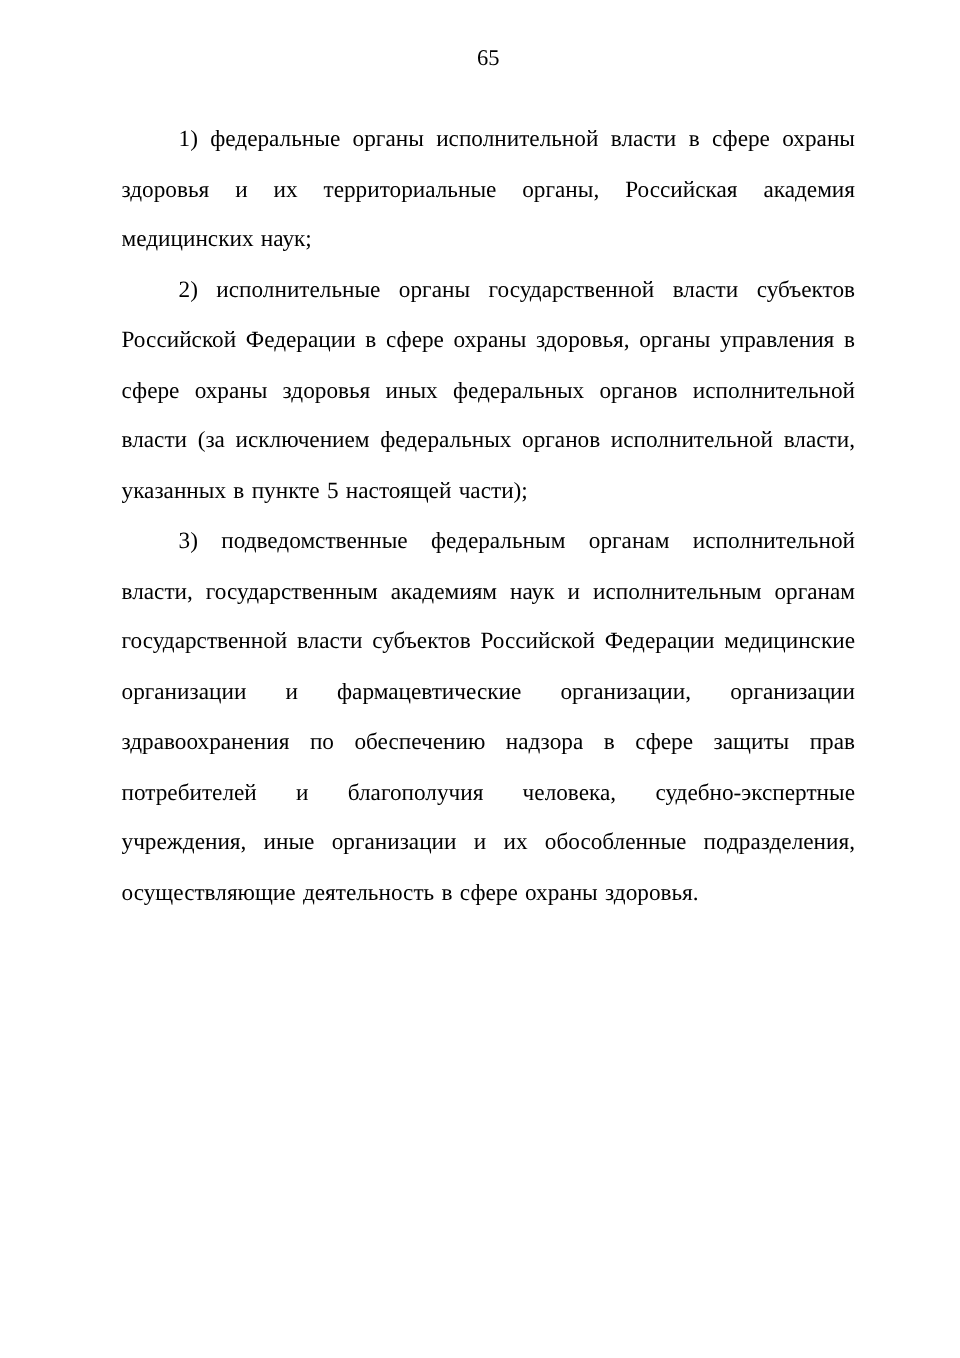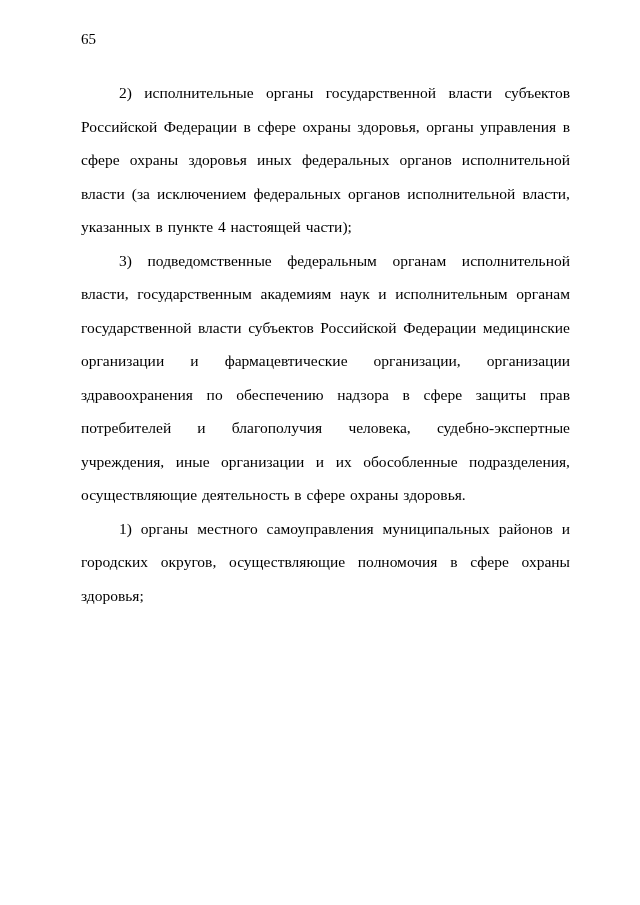"65" .page-number { text-align: left -> center }
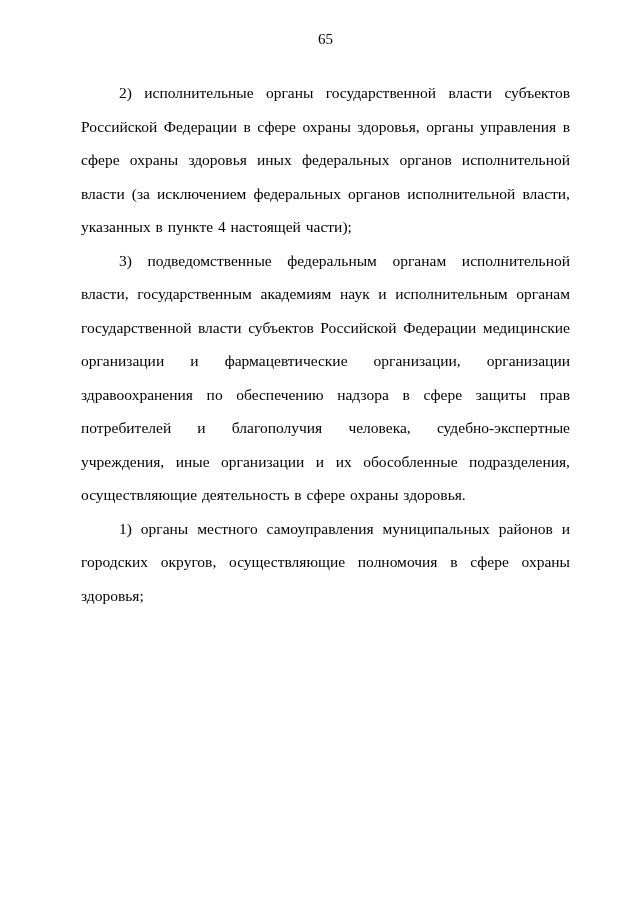"1) федеральные органы исполнительной" p.para { html: none -> <p>1) федеральные органы исполнительной власти в сфере охраны здоровья и их территориальные органы, Российская академия медицинских наук;</p> }
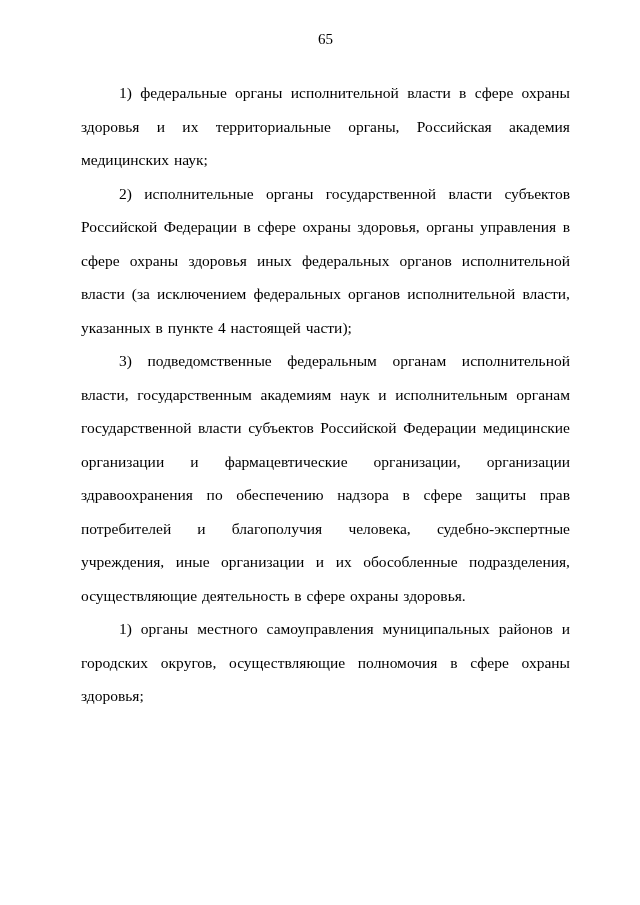"2) исполнительные органы государственной" p.para { text: 4 -> 5 }
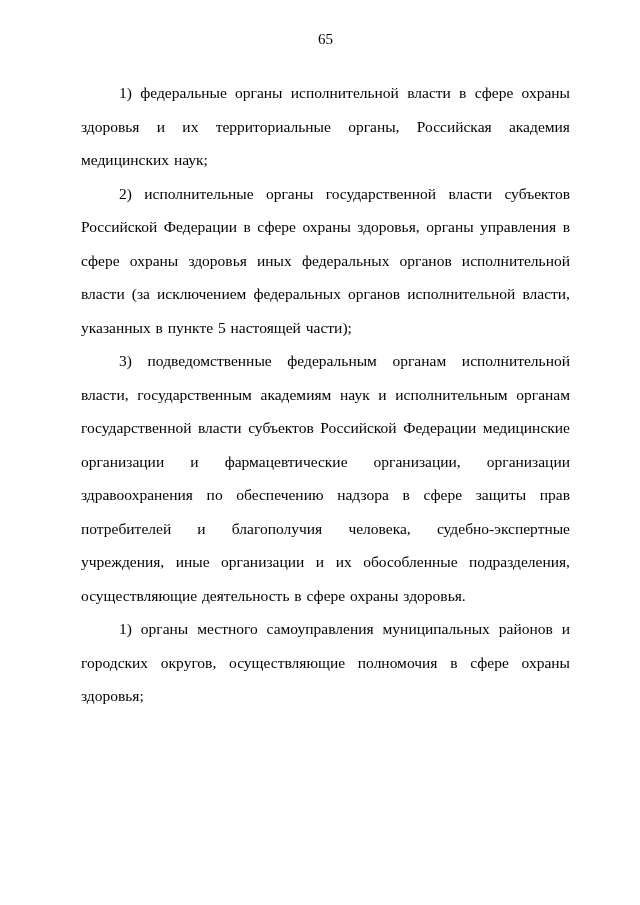"1) органы местного самоуправления" p.para { html: <p>1) органы местного самоуправления муниципальных районов и городских округов, осуществляющие полномочия в сфере охраны здоровья;</p> -> none }
